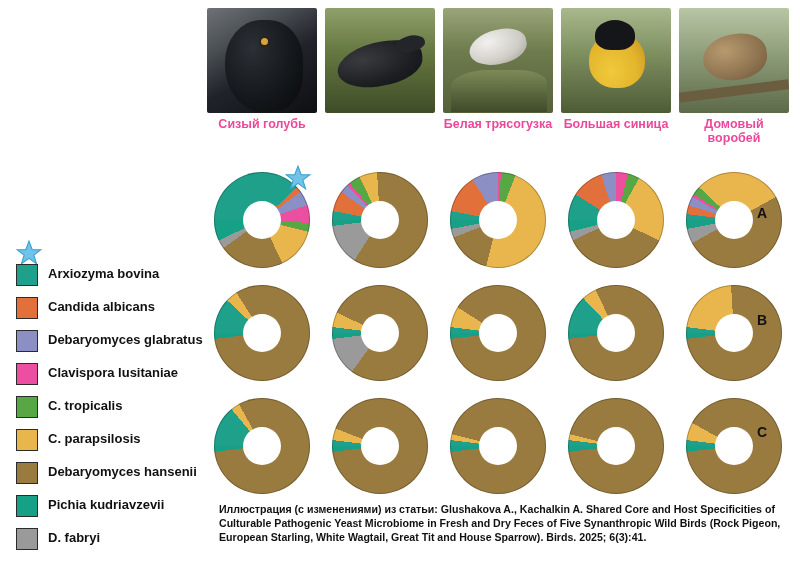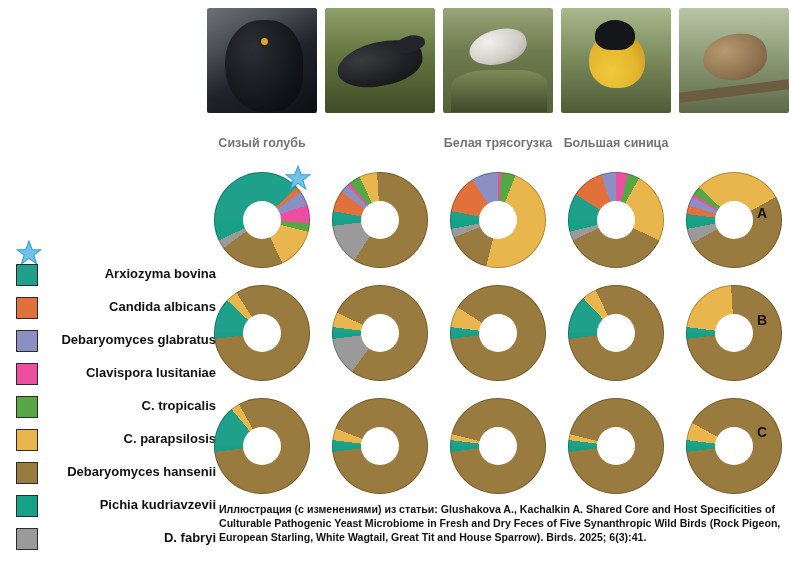"Сизый голубь" .photo-label { color: #737373 -> #ec4899; margin-top: 23px -> 4px }
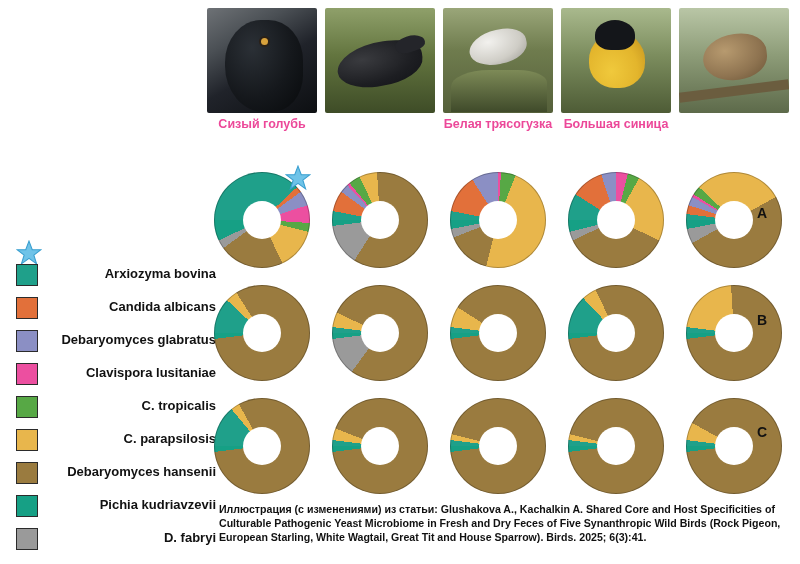"Домовый воробей" div.photo-label { html: none -> <div>Домовый воробей</div> }
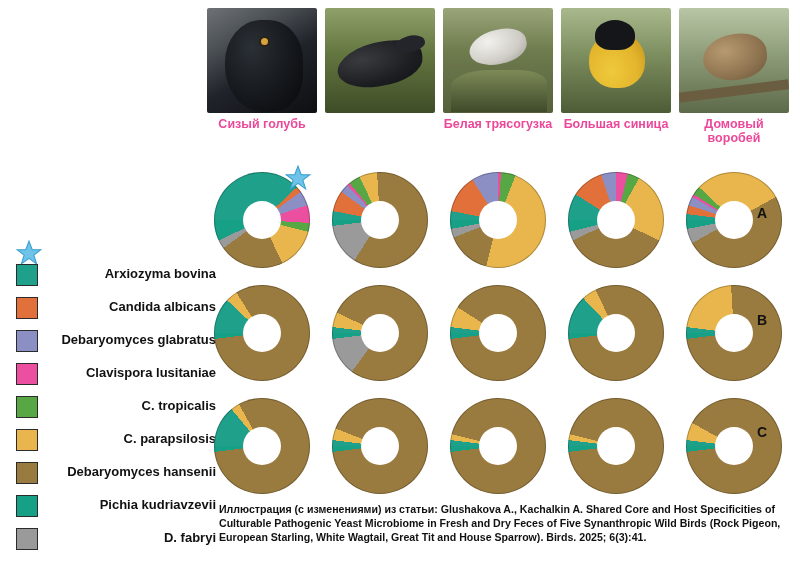"Arxiozyma bovina" .legend-row { justify-content: space-between -> none }
